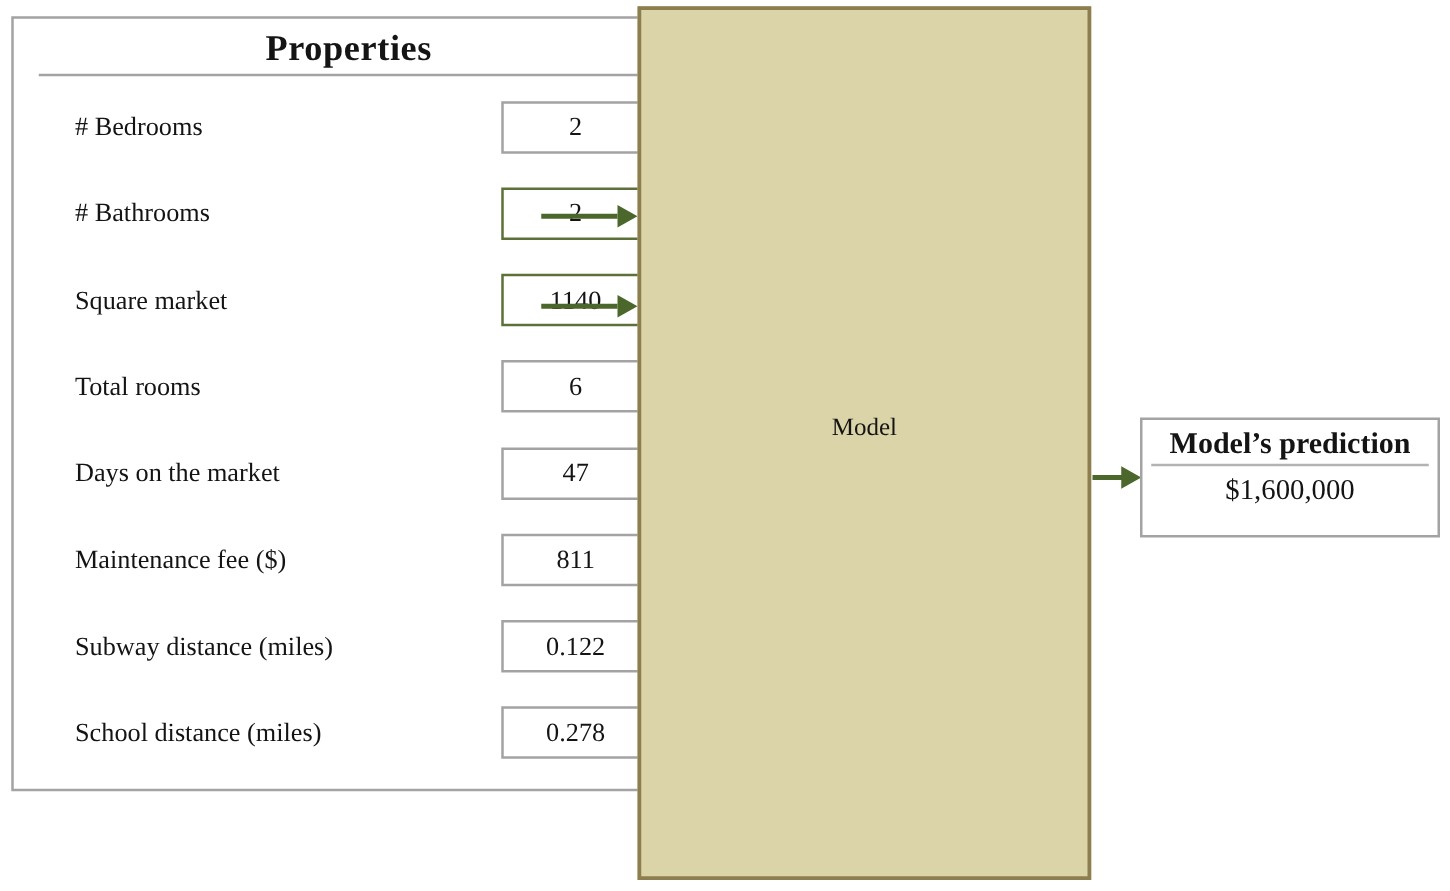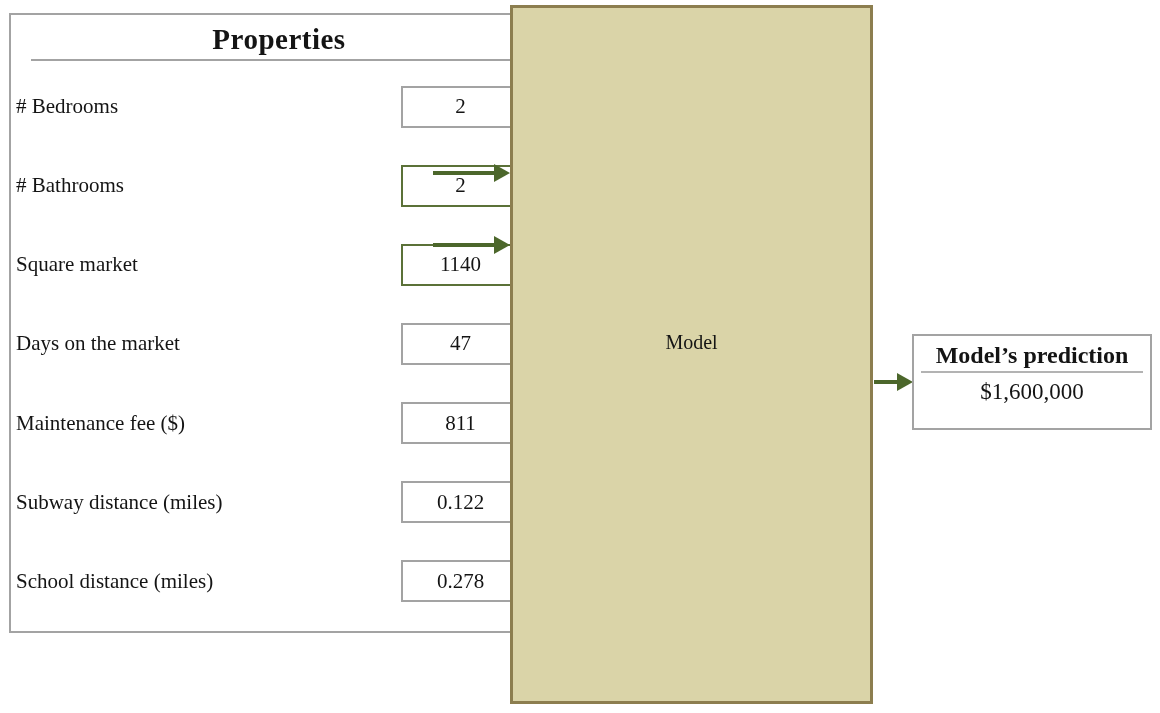"# Bedrooms" .prop-row { margin-left: none -> 44px }
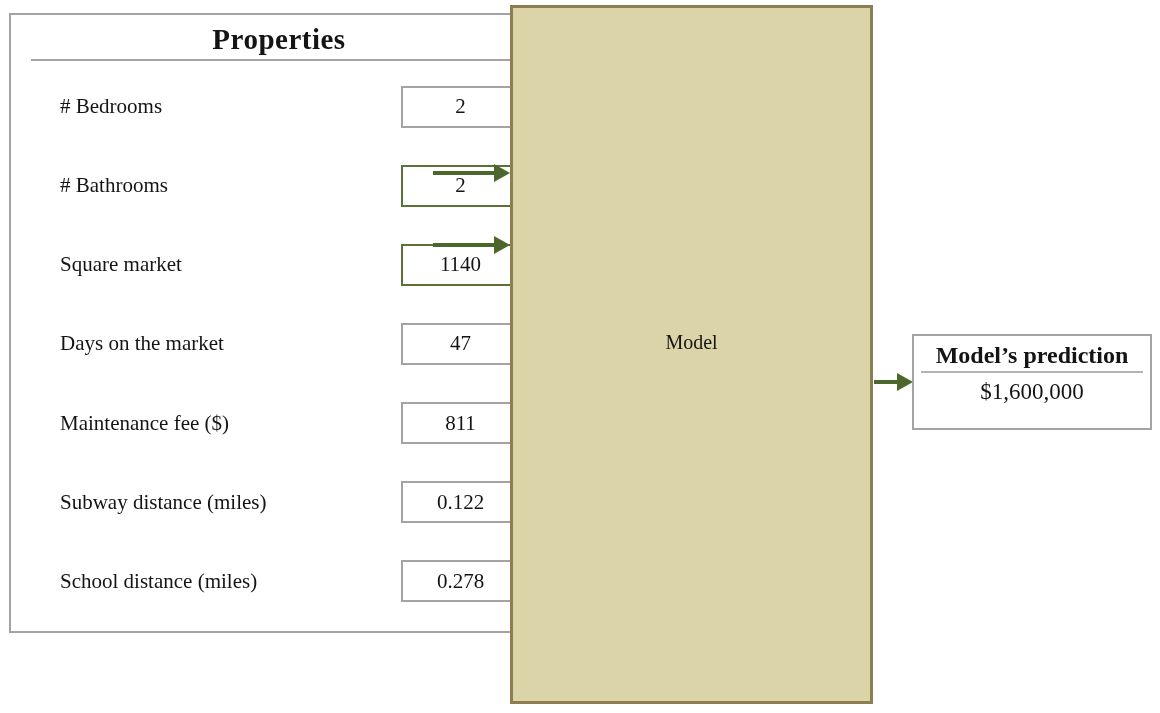"Total rooms" div.prop-row { html: none -> <div> <span>Total rooms</span> <div>6</div> </div> }
